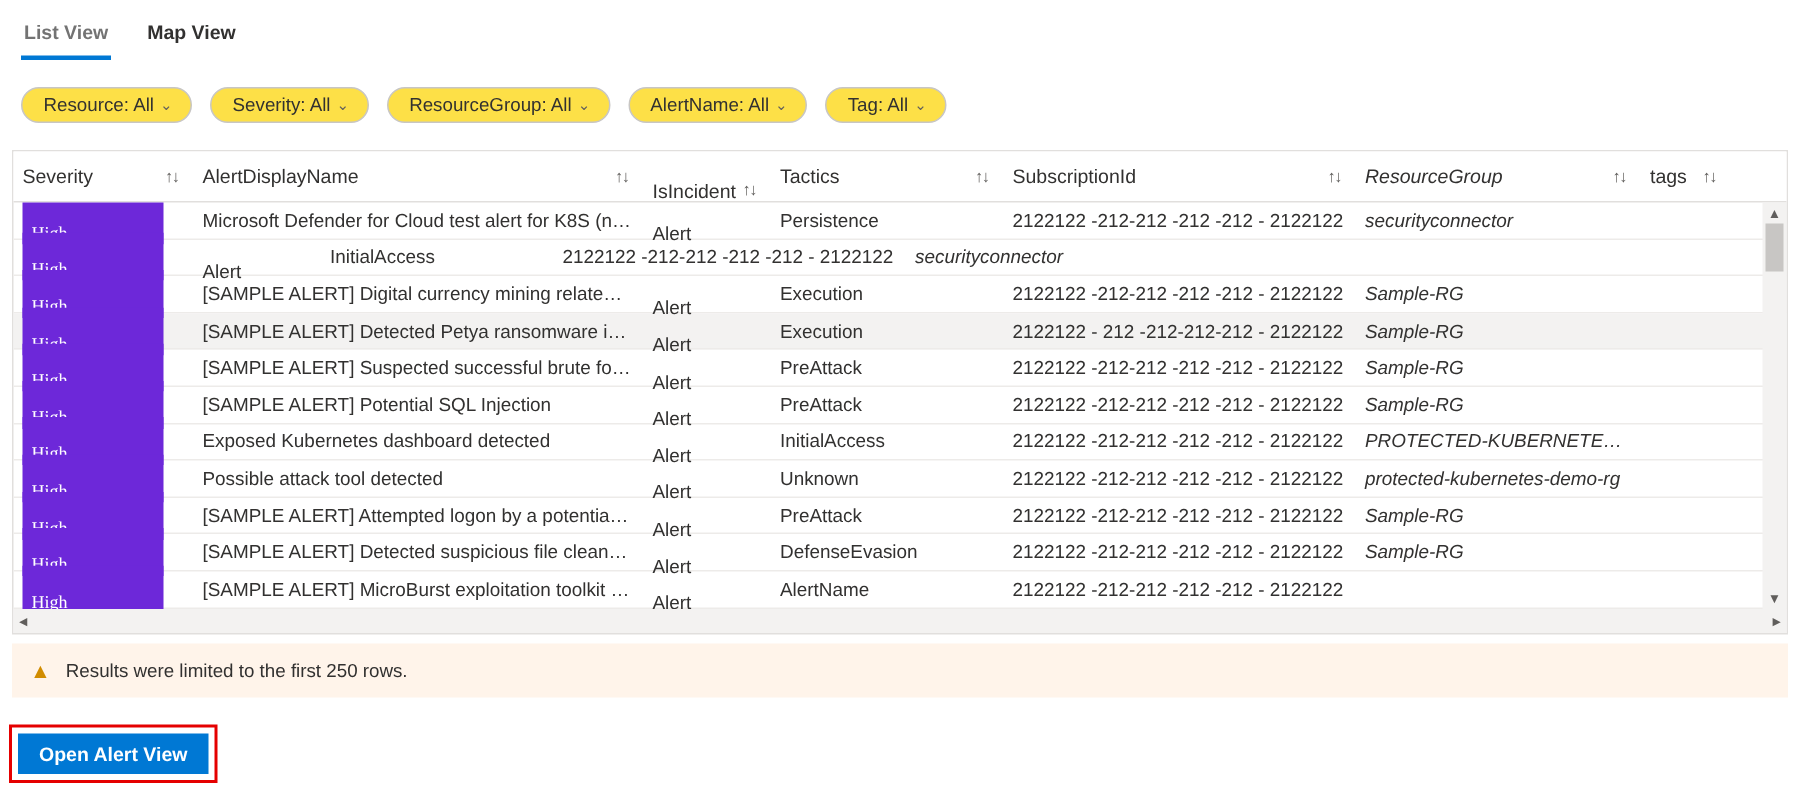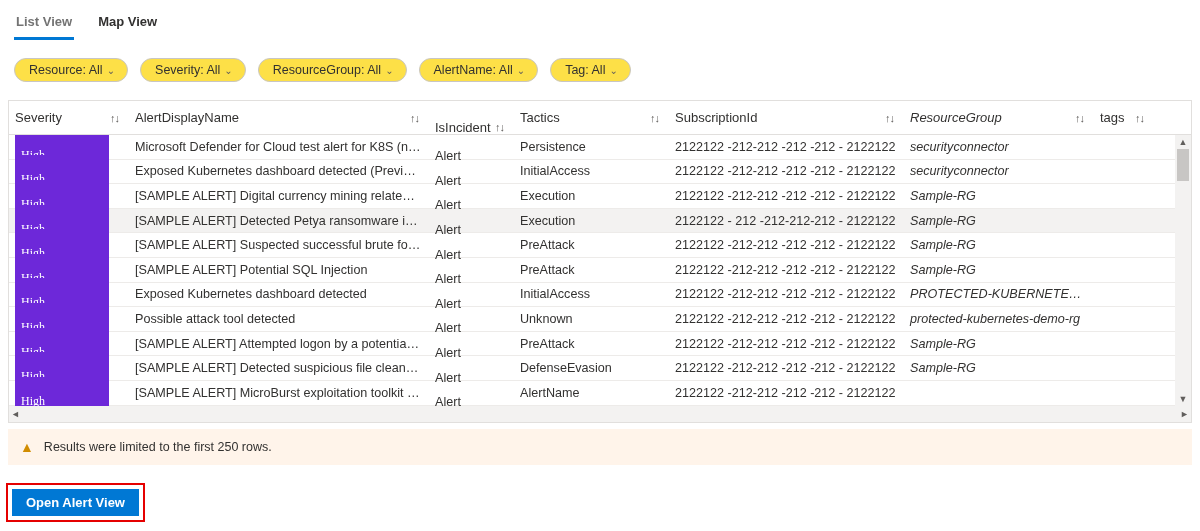"Exposed Kubernetes dashboard detected (Preview)" div.cell { html: <div>Exposed Kubernetes dashboard detected (Preview)</div> -> none }
